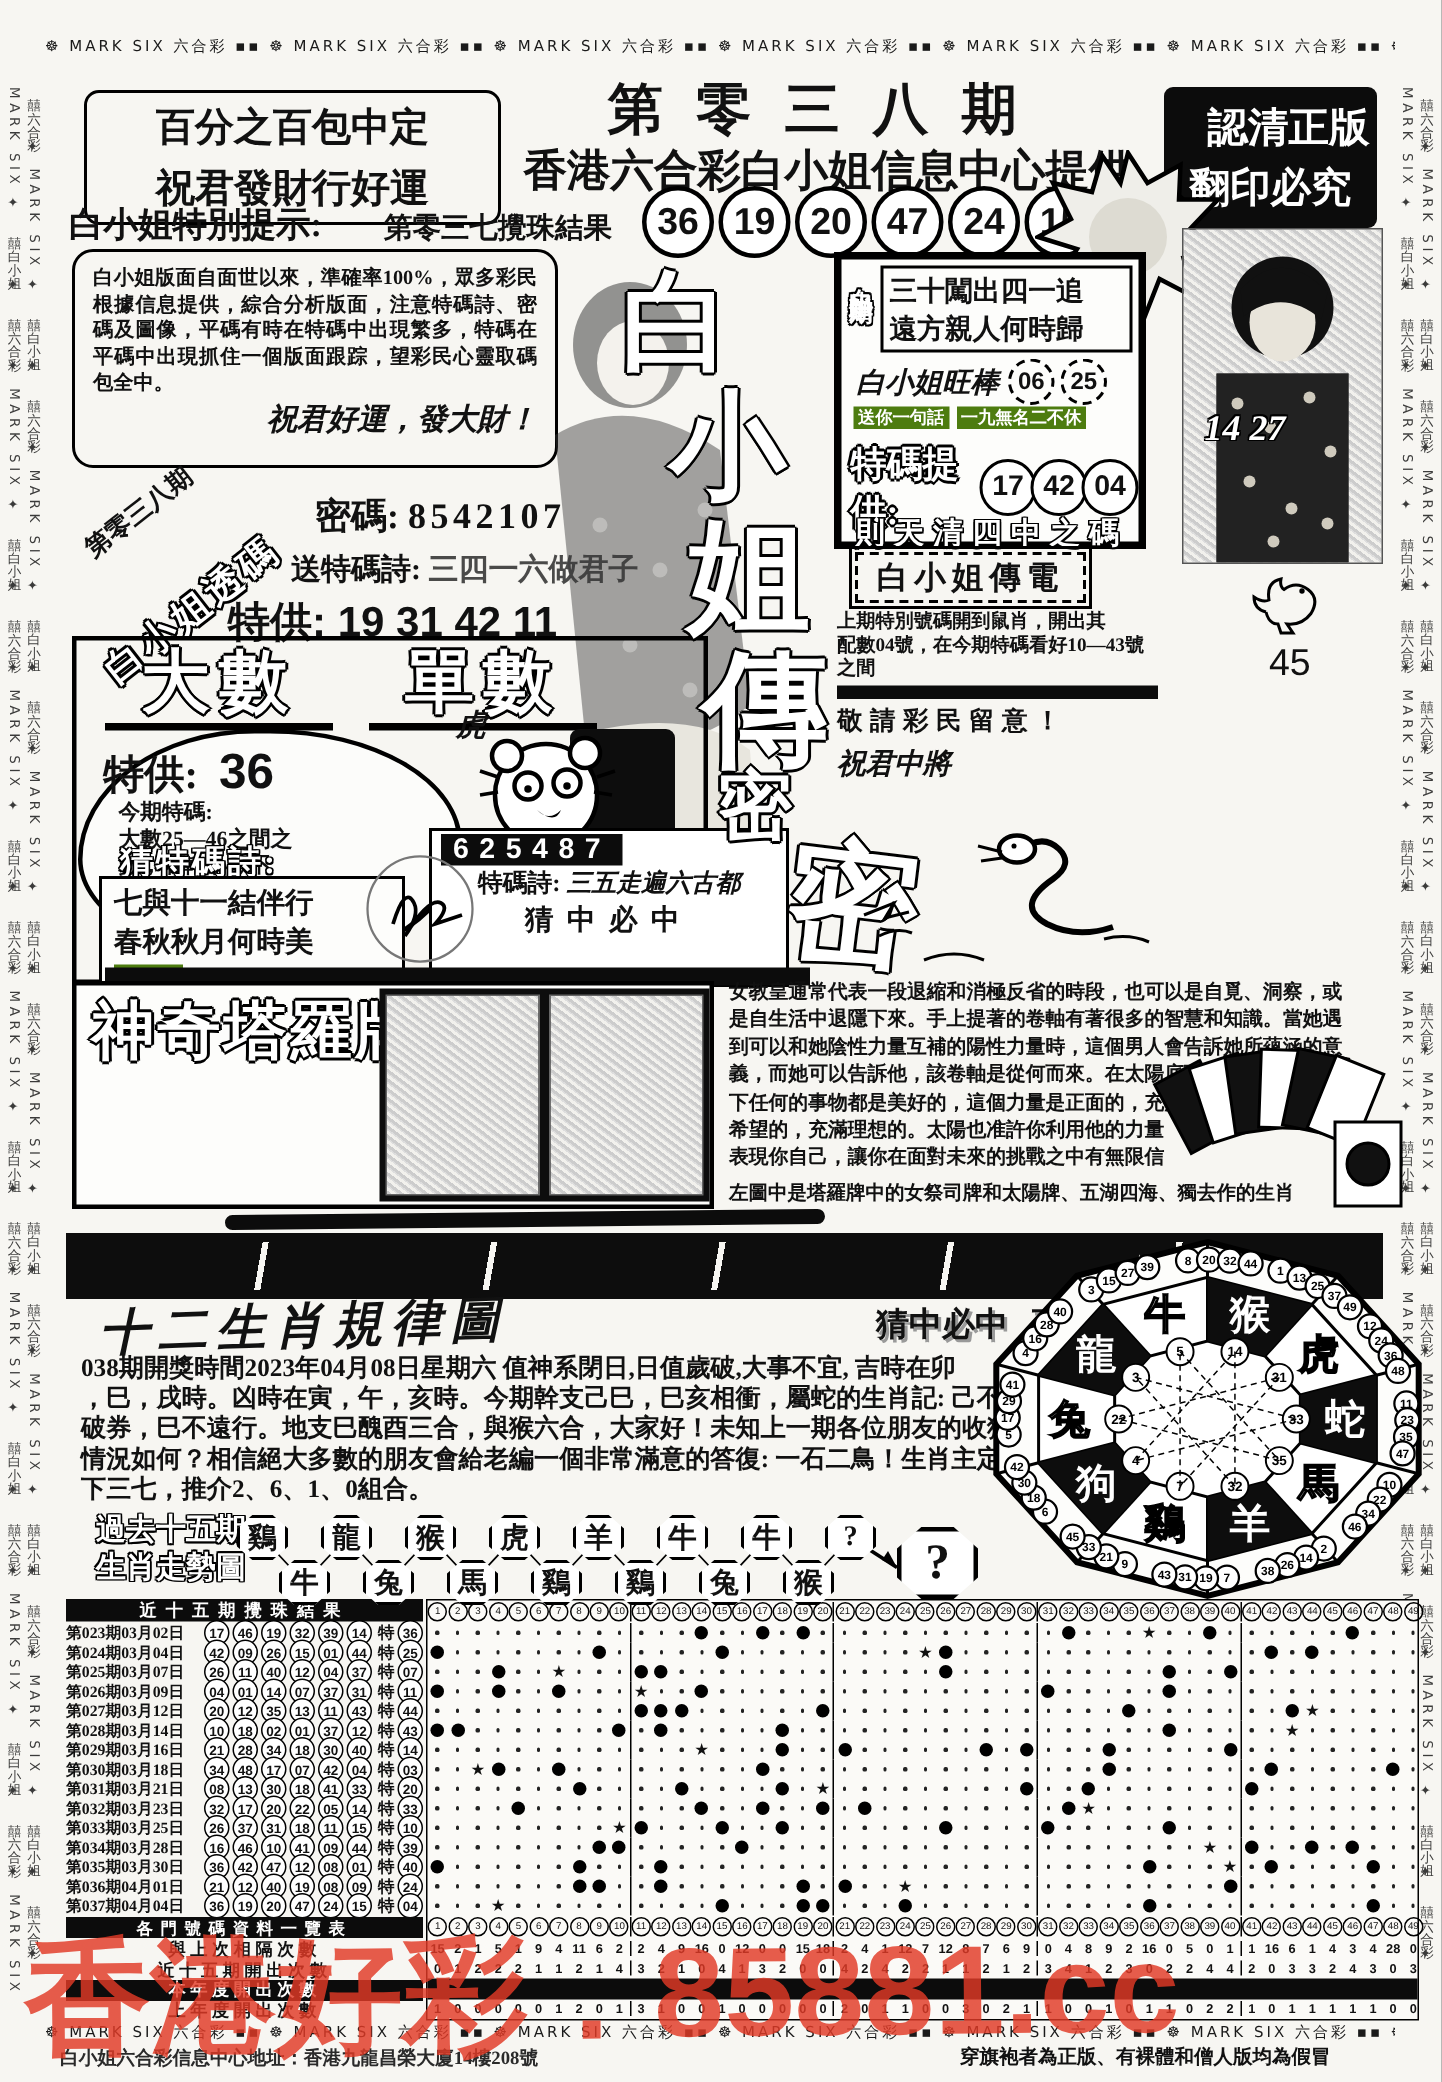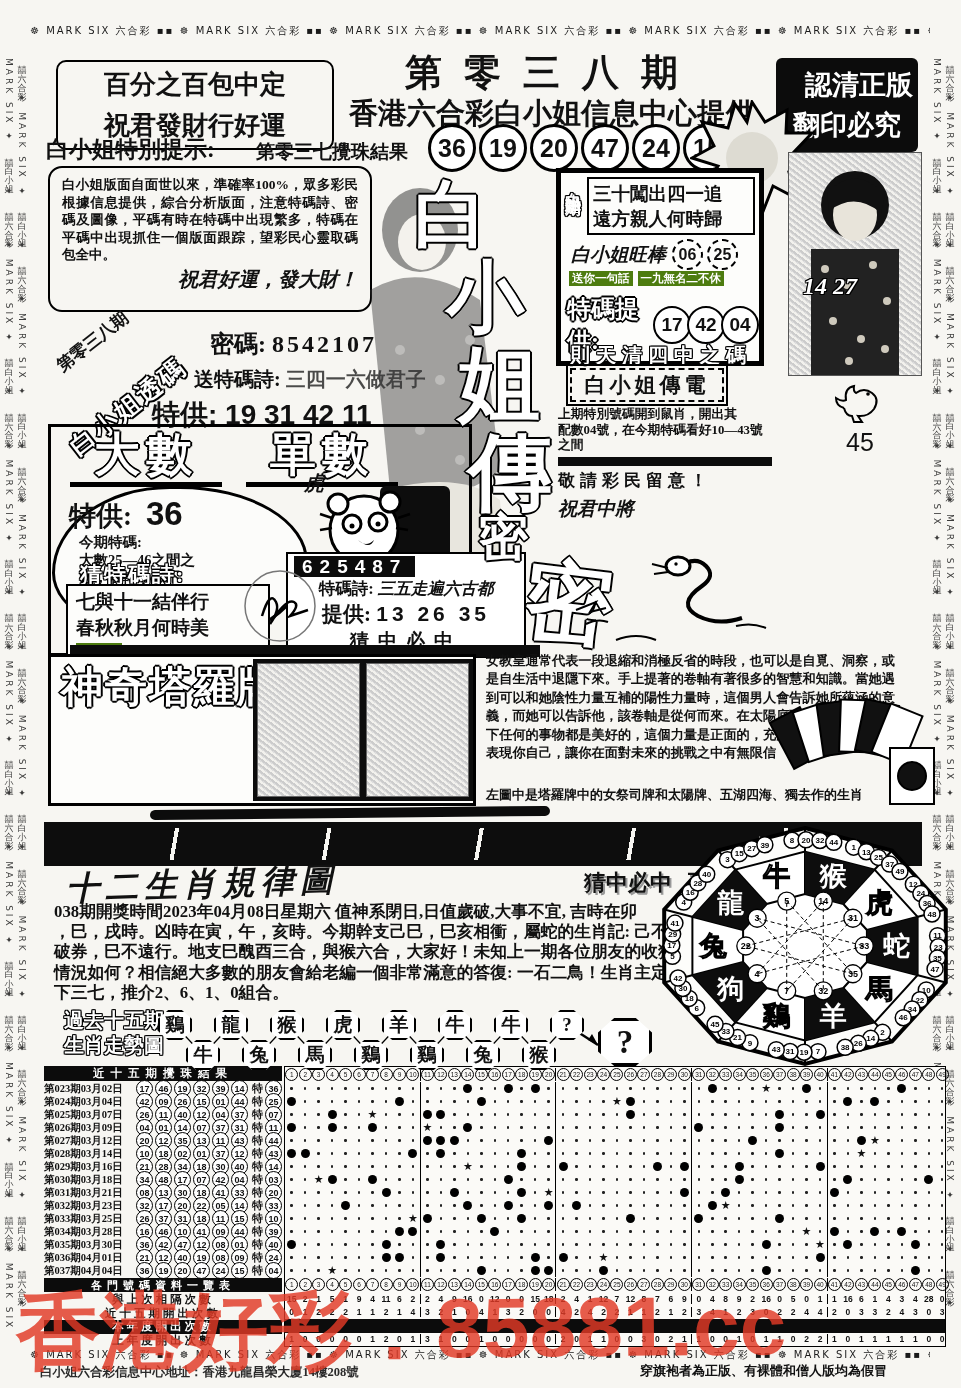"提供: 13 26 35" div { html: <div> <span>提供:</span> <span>13 26 35</span> </div> -> none }
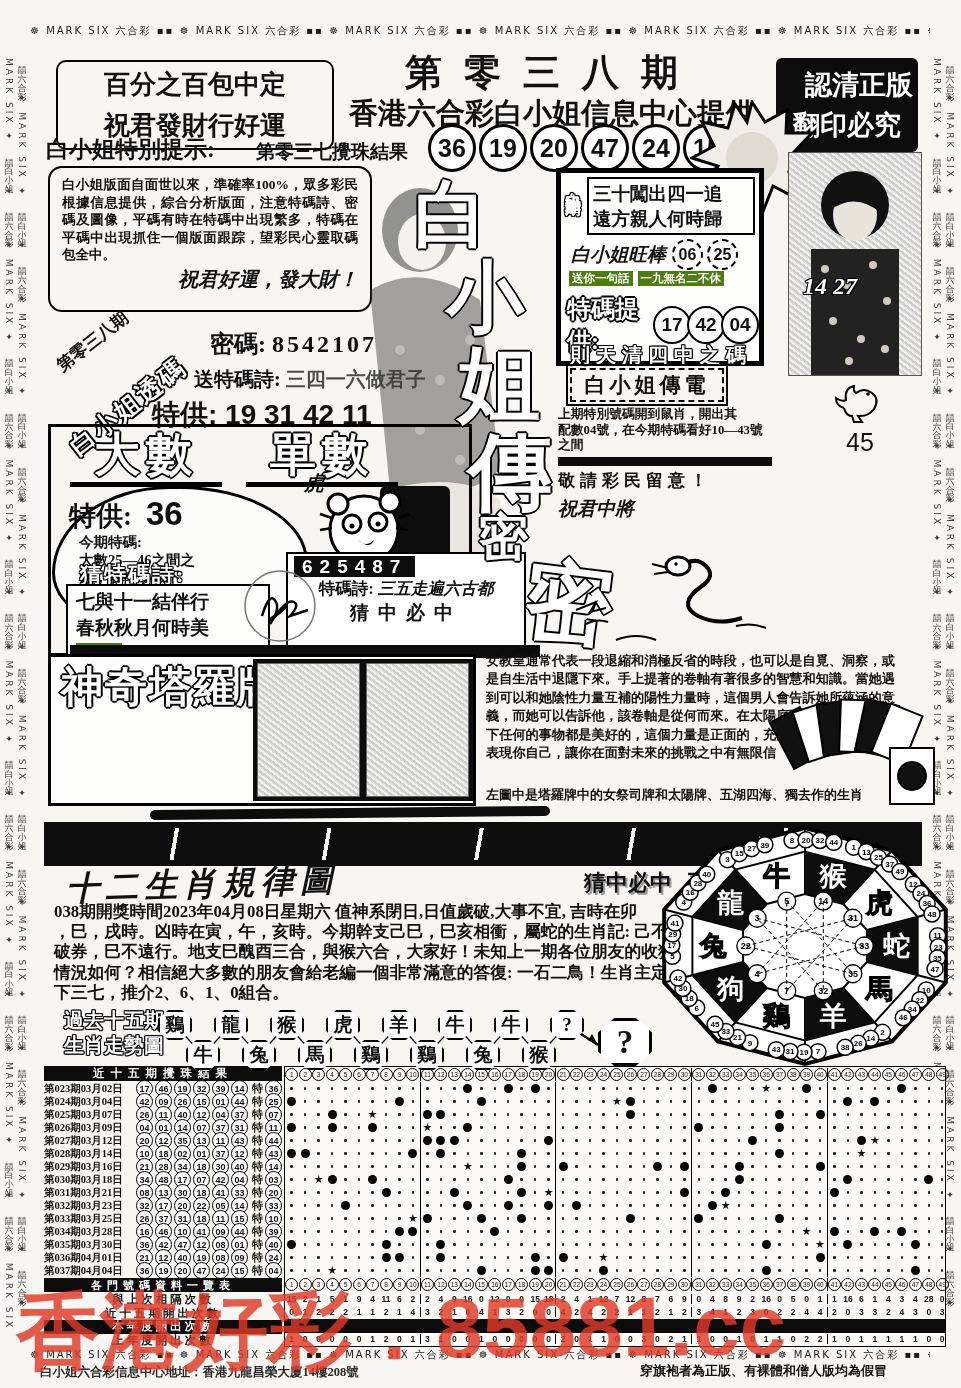"希望的，充滿理想的。太陽也准許你利用他的力量" div { html: none -> <div>希望的，充滿理想的。太陽也准許你利用他的力量</div> }
